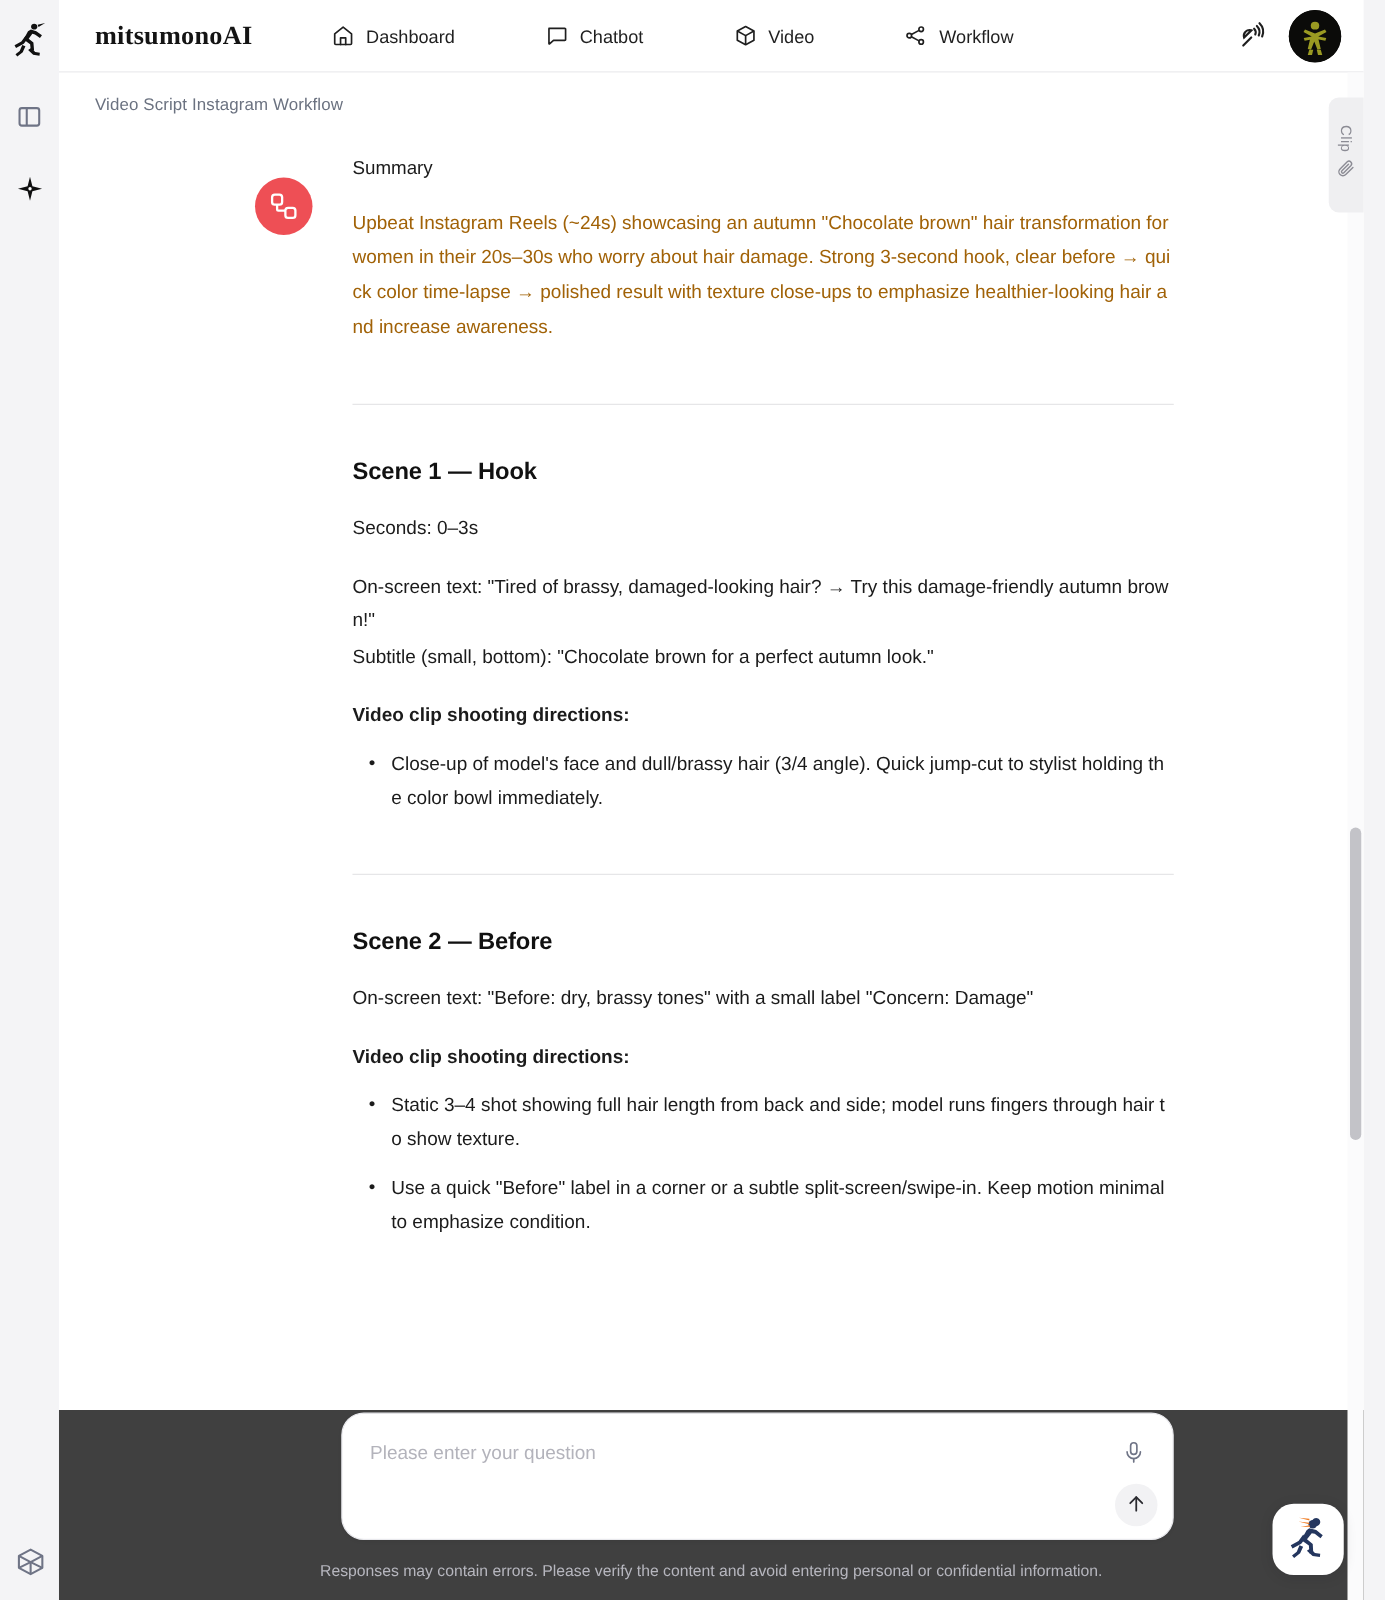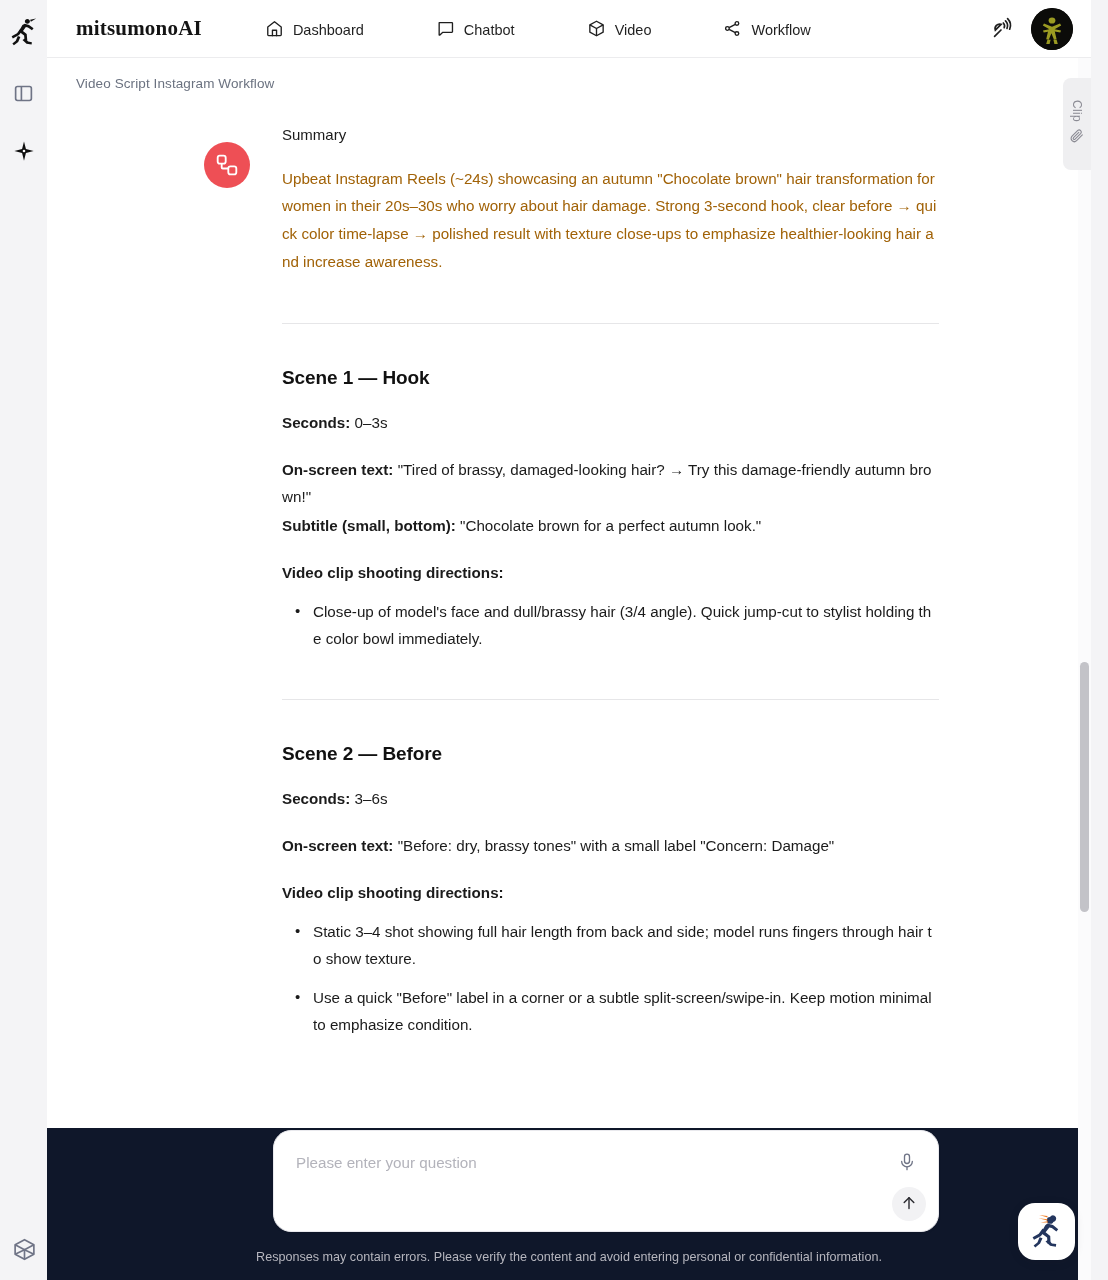"Seconds:" .field b { font-weight: bold -> normal }
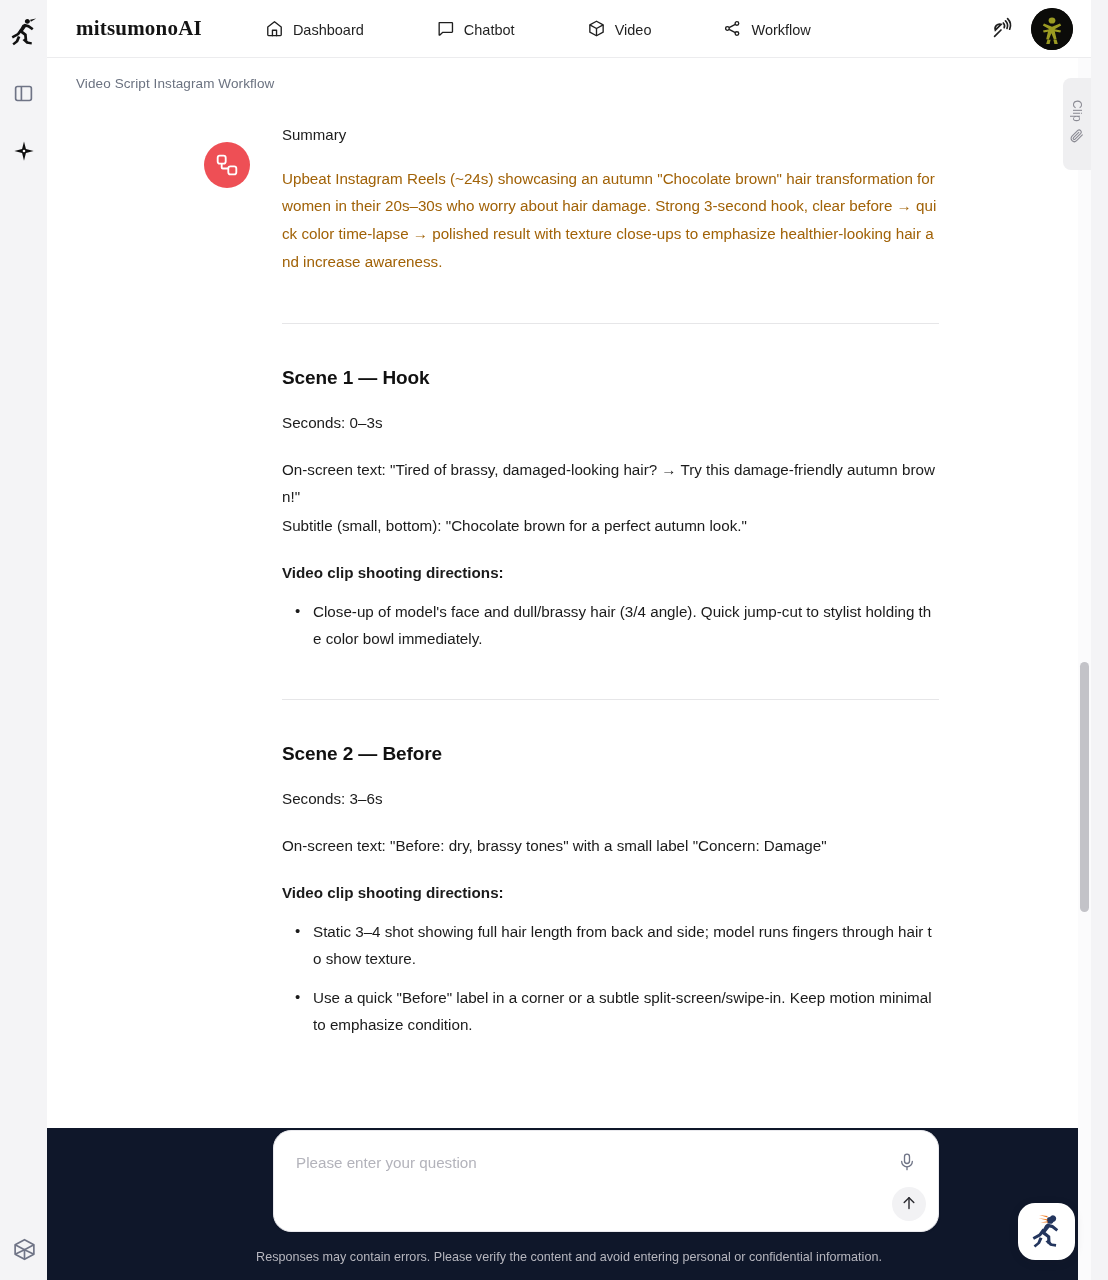"Seconds: 3–6s" p.field { html: <p> <b>Seconds:</b> <span>3–6s</span> </p> -> none }
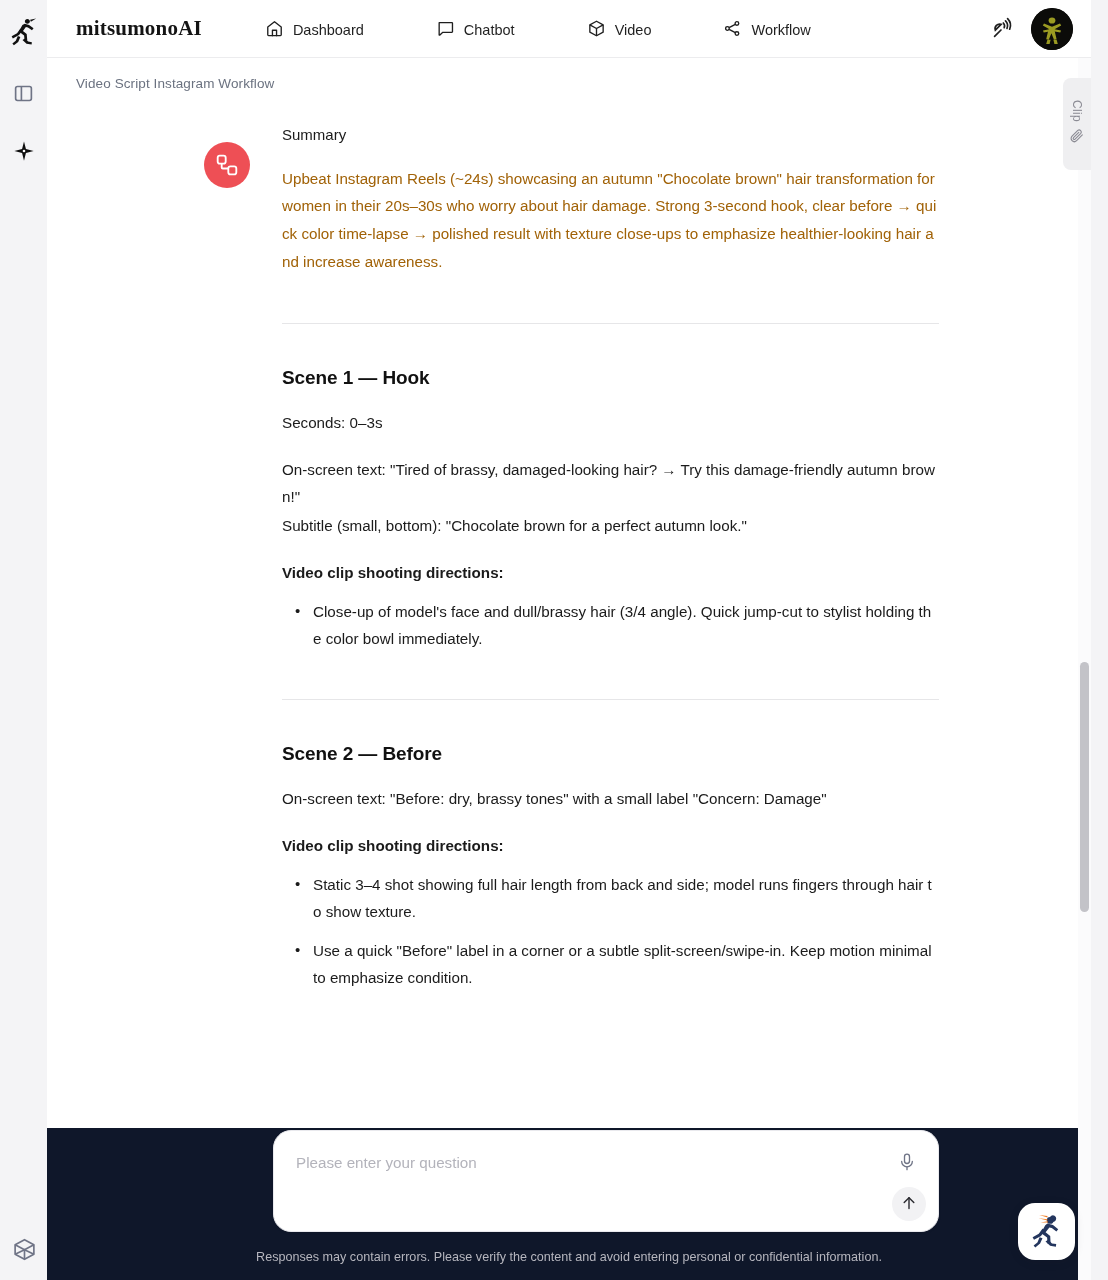"Please enter your question" #composer-wrap { background: #0f172a -> #404040 }
